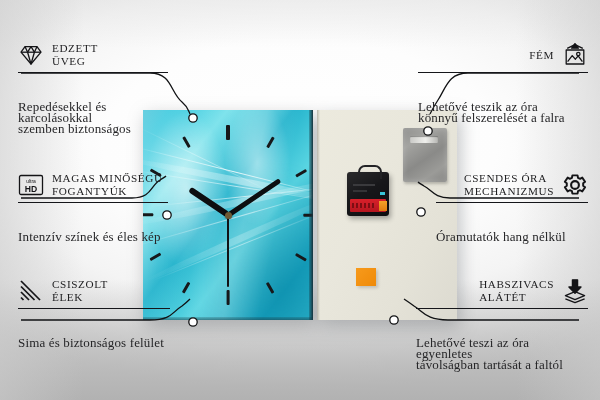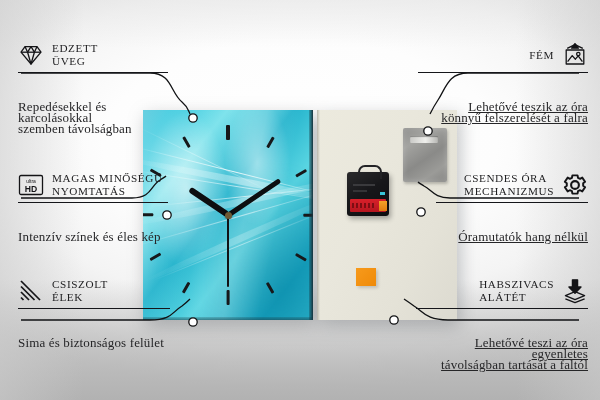"Lehetővé teszik az óra" .right .desc { text-align: right -> left; text-decoration: underline -> none }
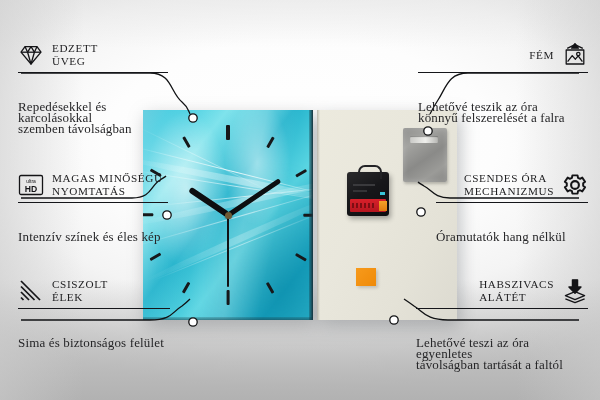"szemben távolságban" span { text: távolságban -> biztonságos }
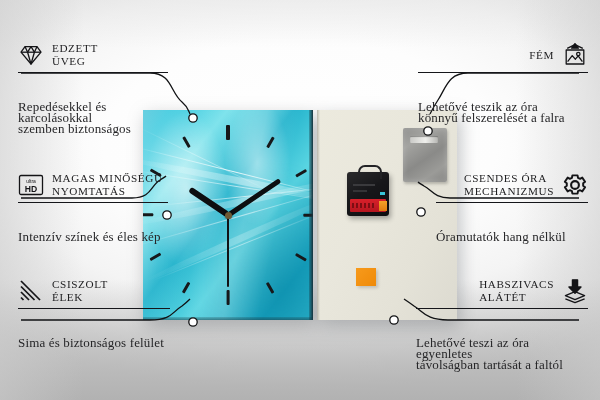"NYOMTATÁS" span.l2 { text: NYOMTATÁS -> FOGANTYÚK }
